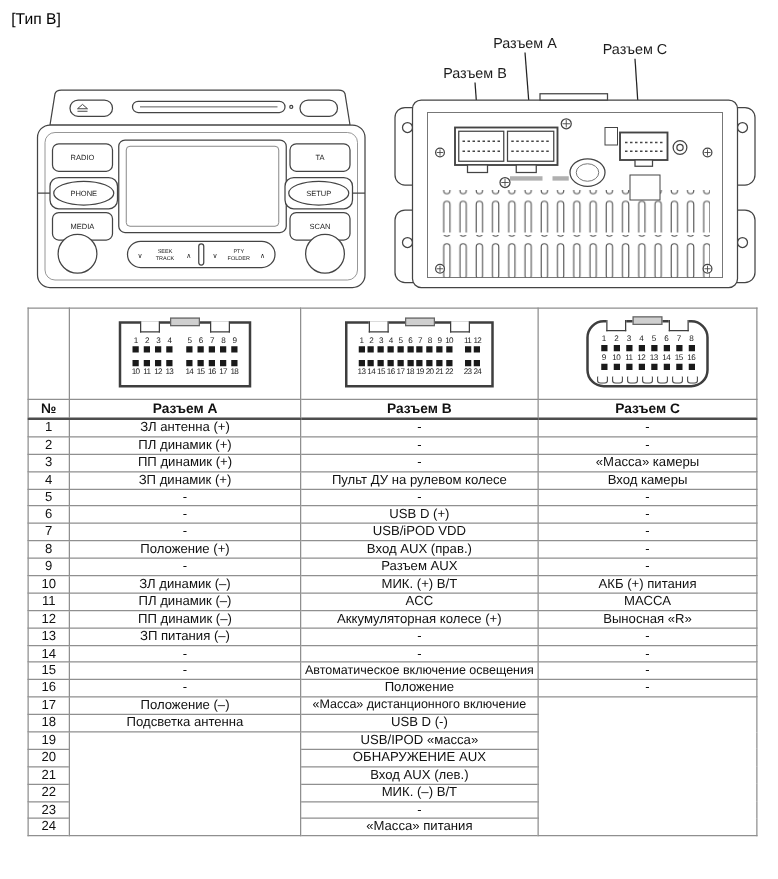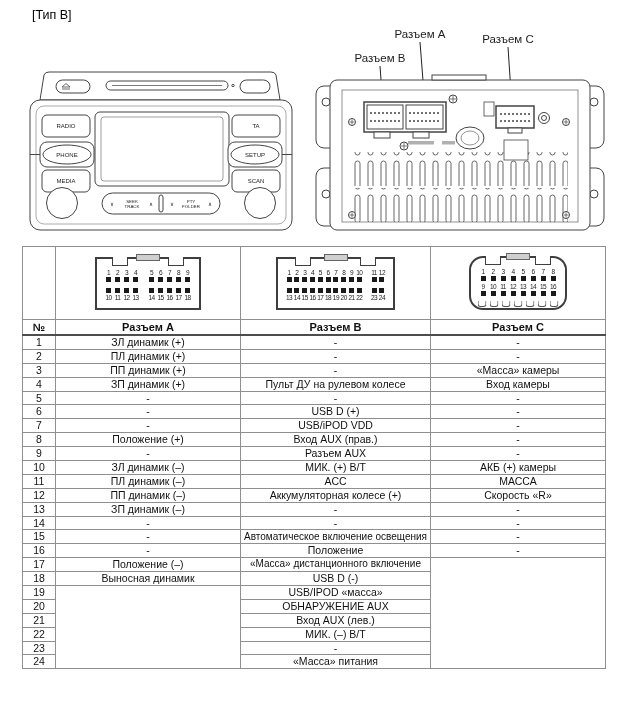"[Тип В]" .type-label { margin-left: 23px -> none }
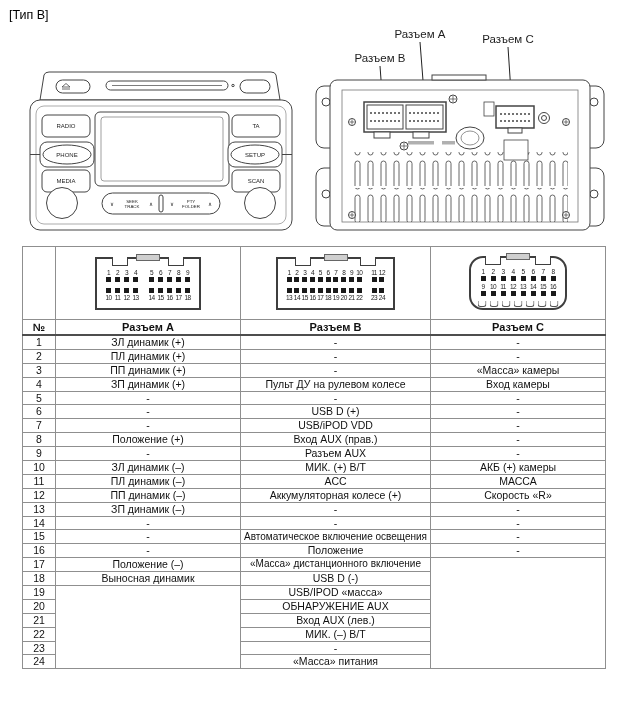"ЗЛ динамик (+)" td { text: динамик -> антенна }
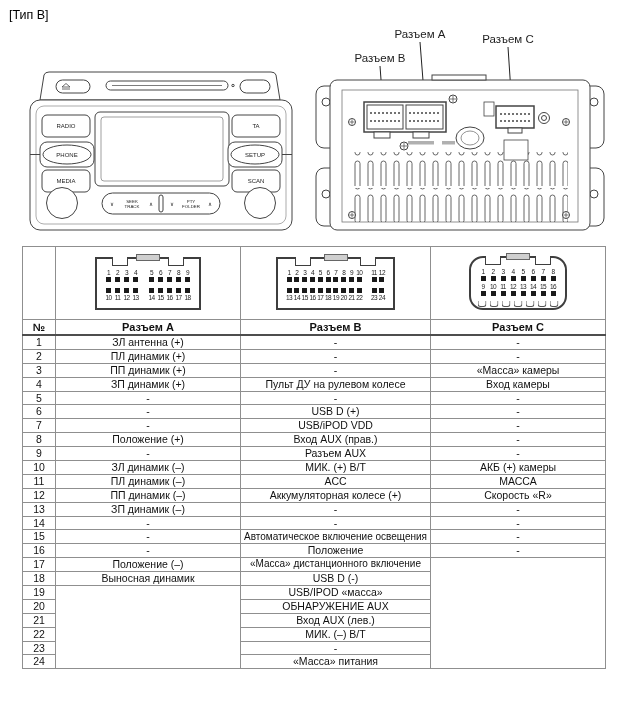"АКБ (+) камеры" td { text: камеры -> питания }
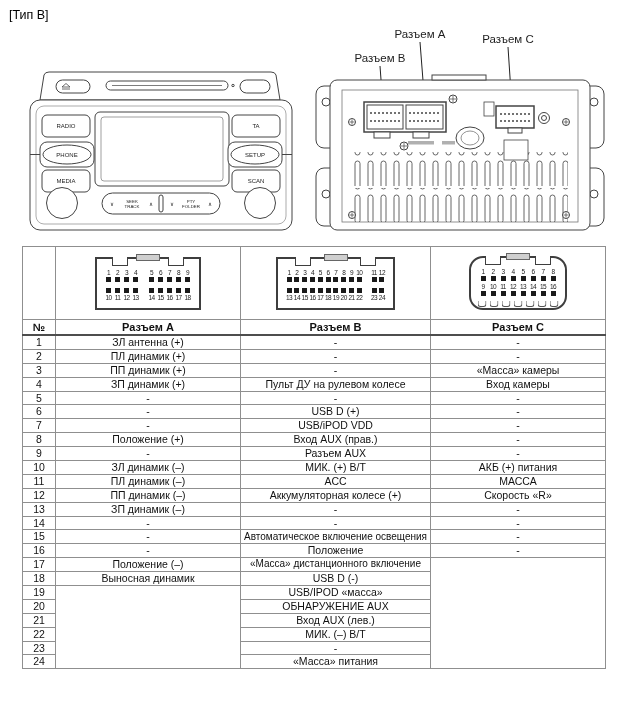"Скорость «R»" td { text: Скорость -> Выносная }
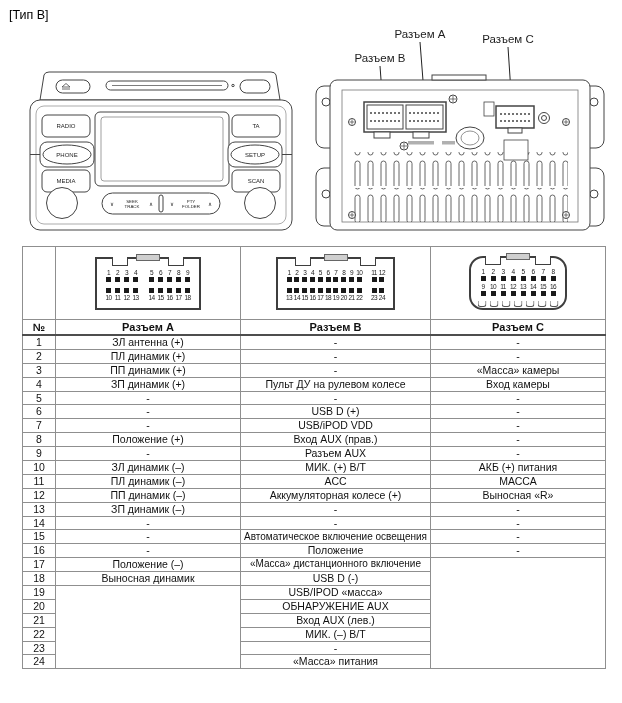"ЗП динамик (–)" td { text: динамик -> питания }
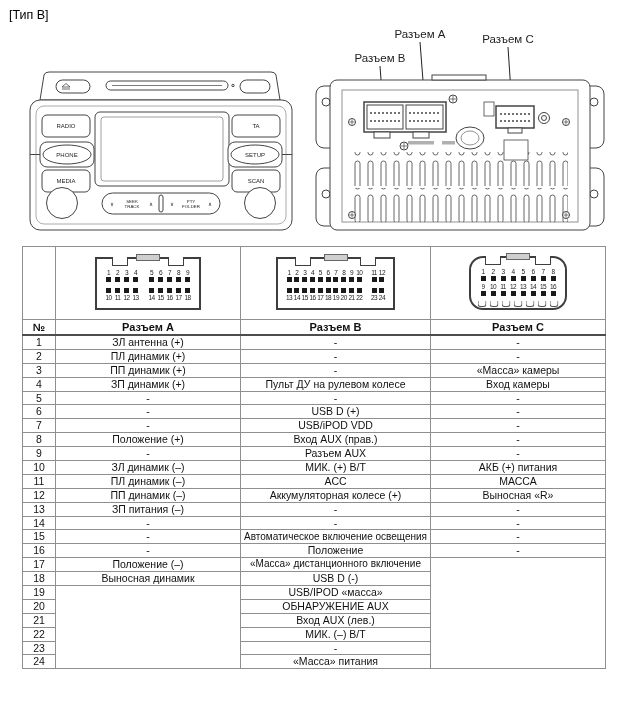"Выносная динамик" td { text: Выносная динамик -> Подсветка антенна }
